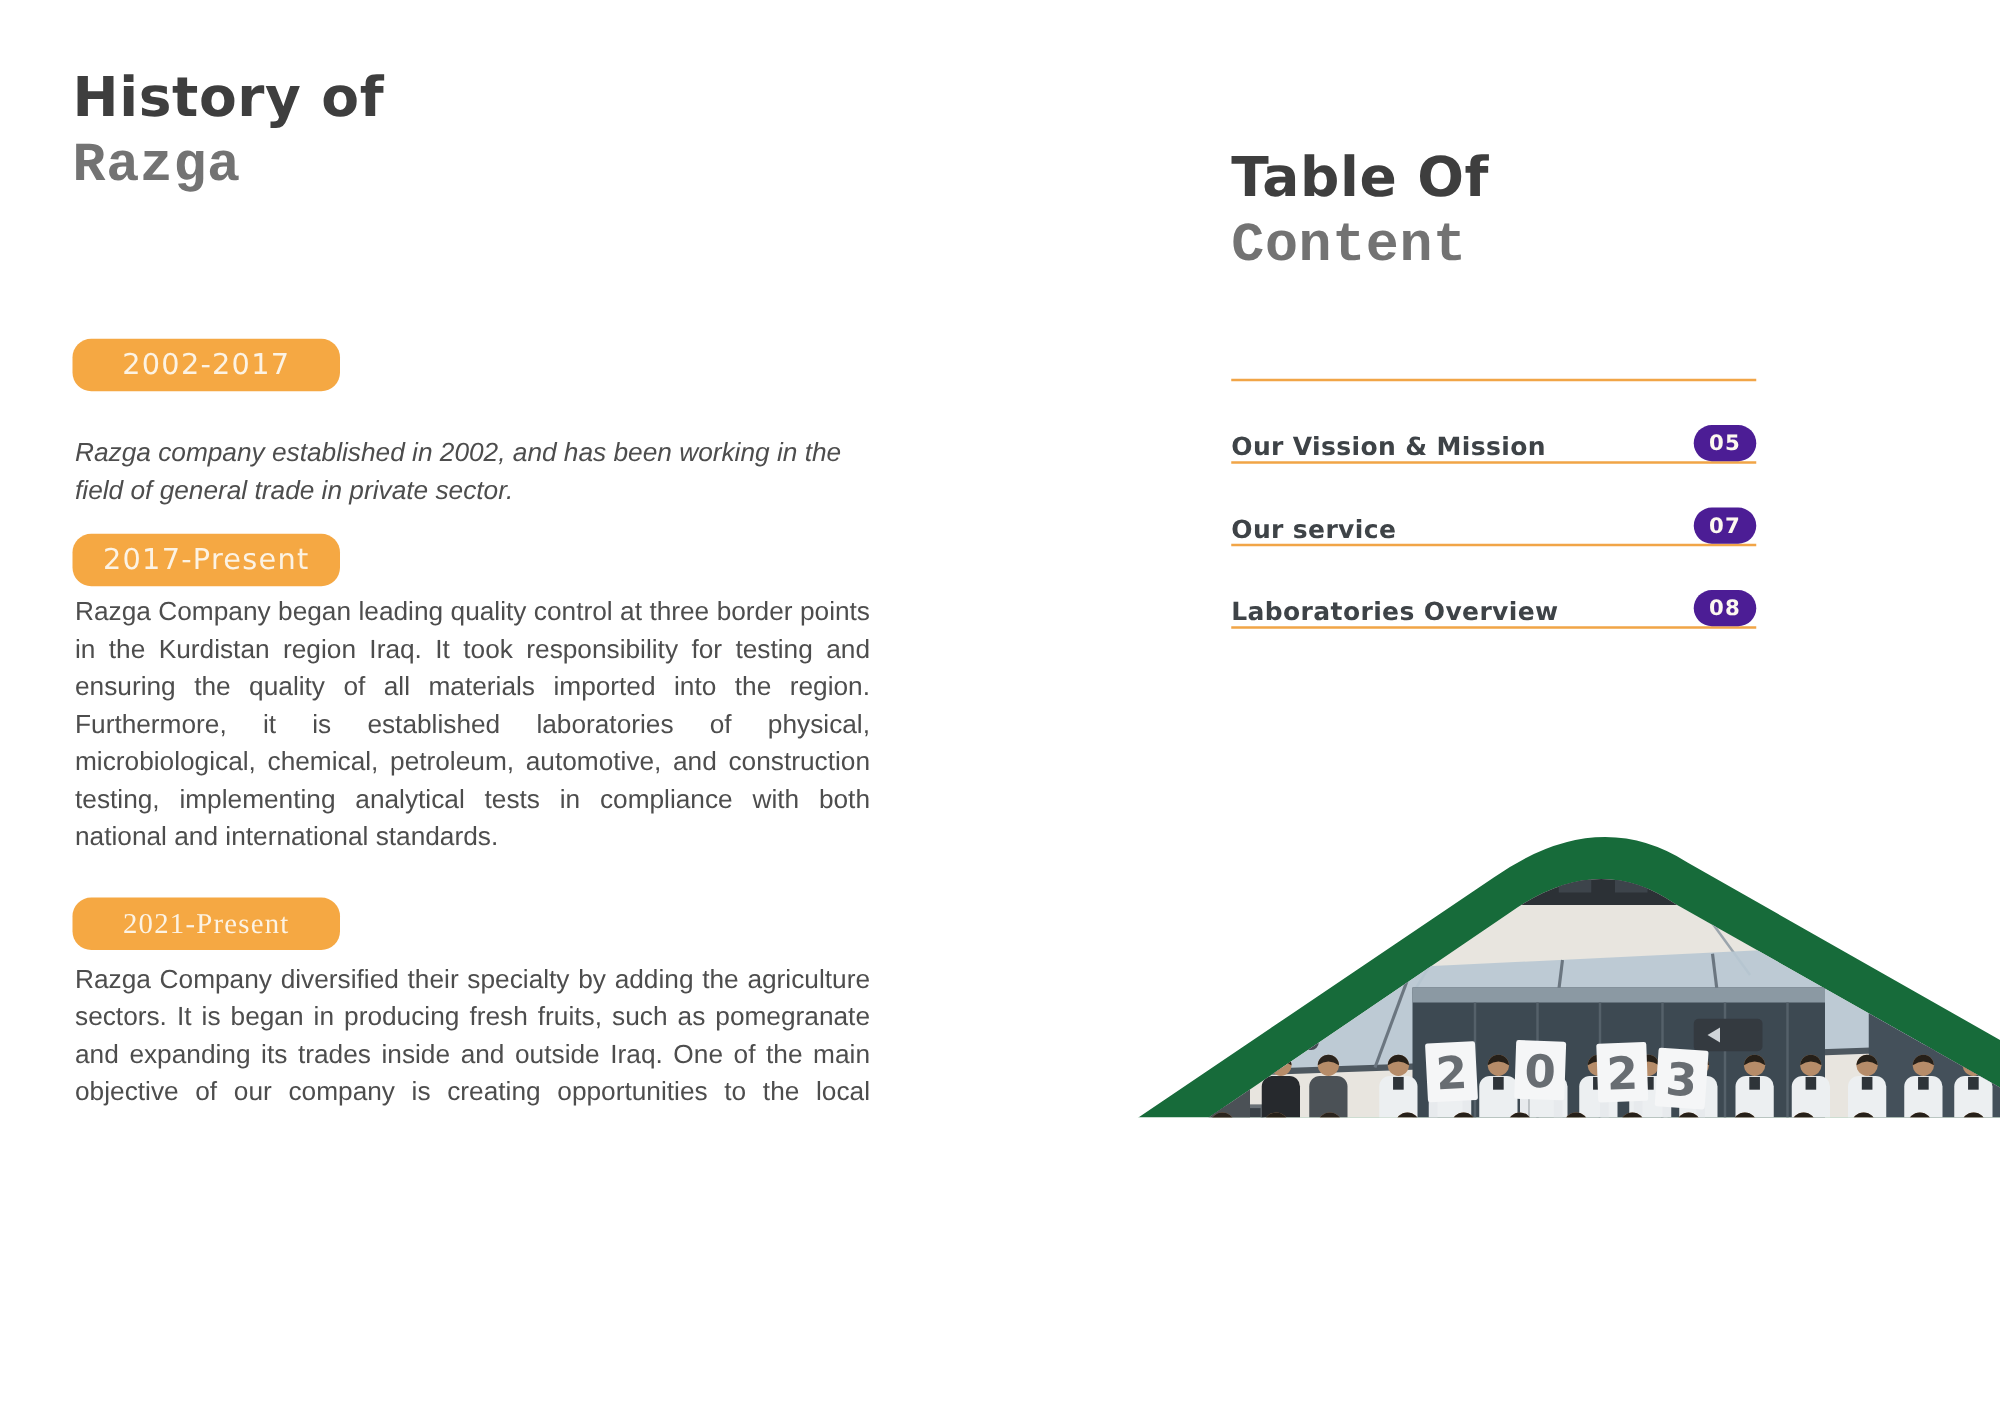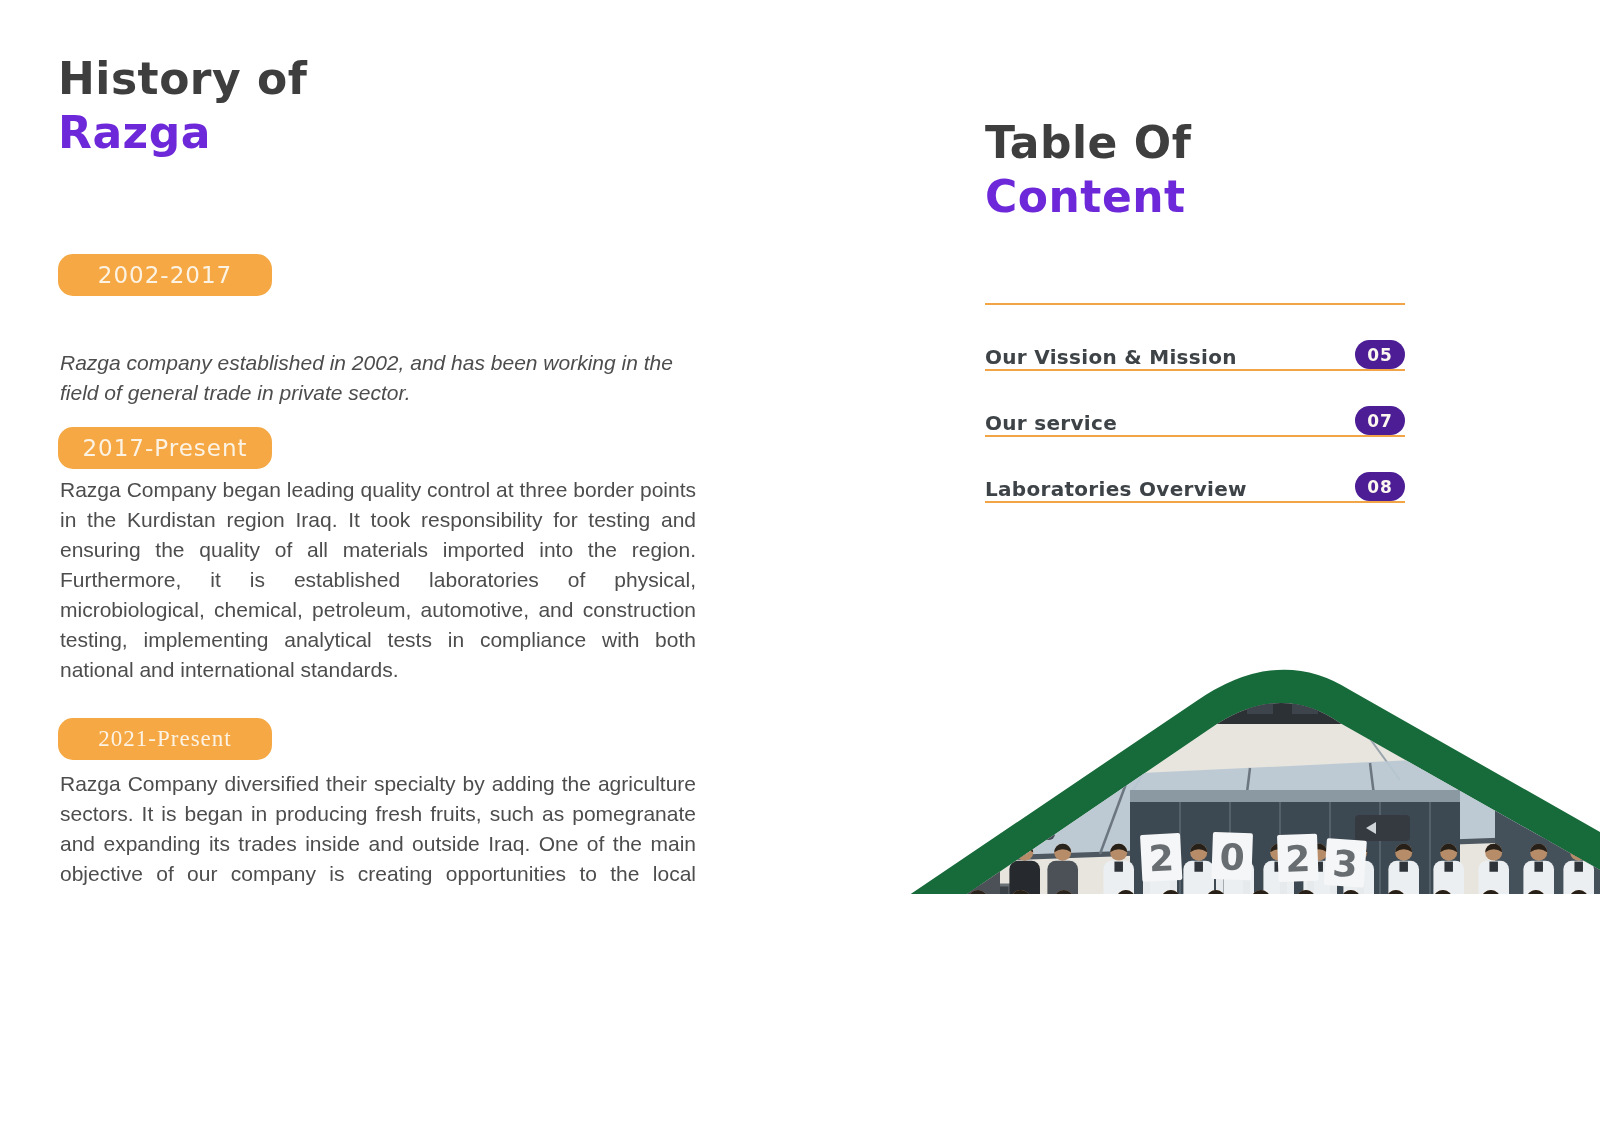"Razga" .big-title .t-green { color: #6d28d9 -> #737373; font-family: none -> Liberation Mono, monospace }
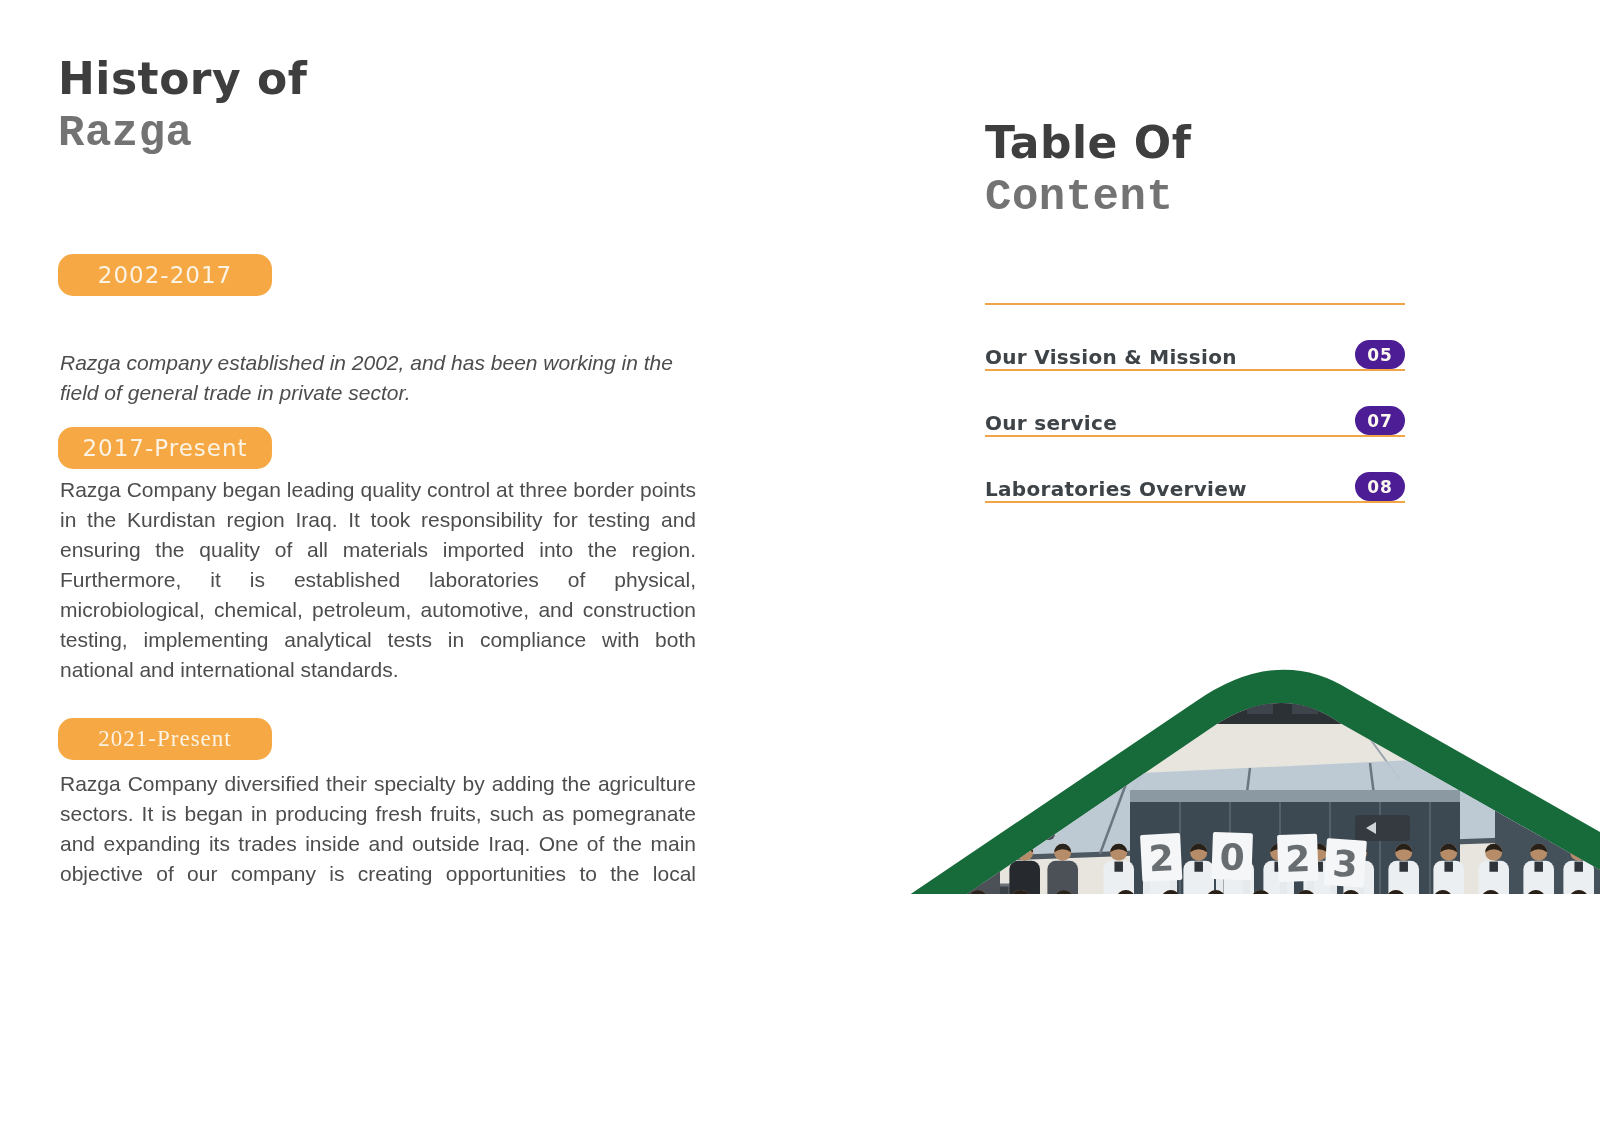"2002-2017" .badge.b1 { top: 254px -> 271px }
